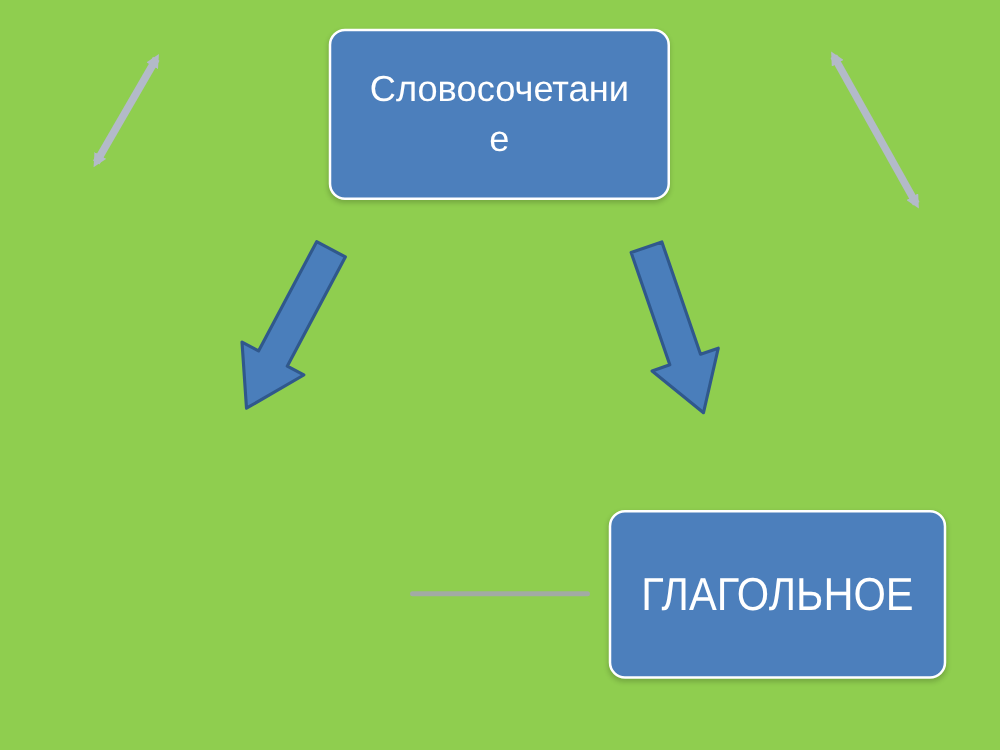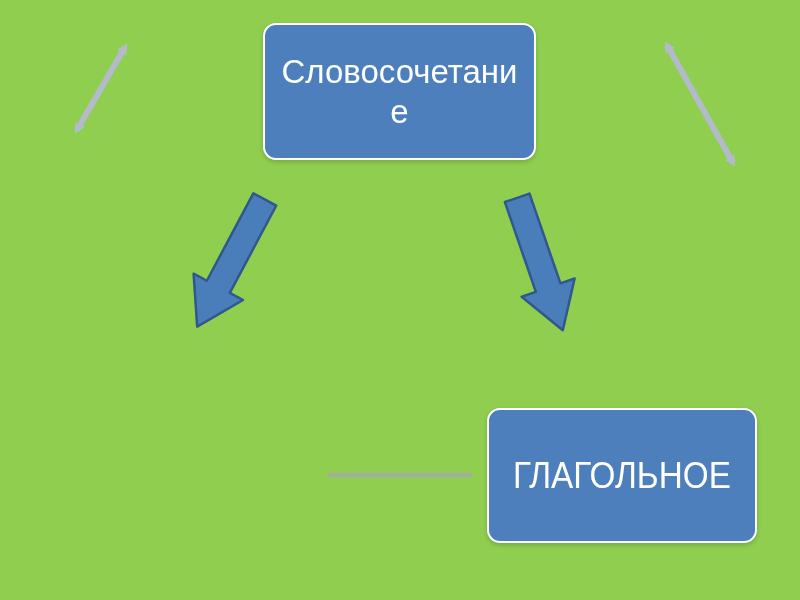"Словосочетани" .node-top { font-size: 33px -> 29px }
